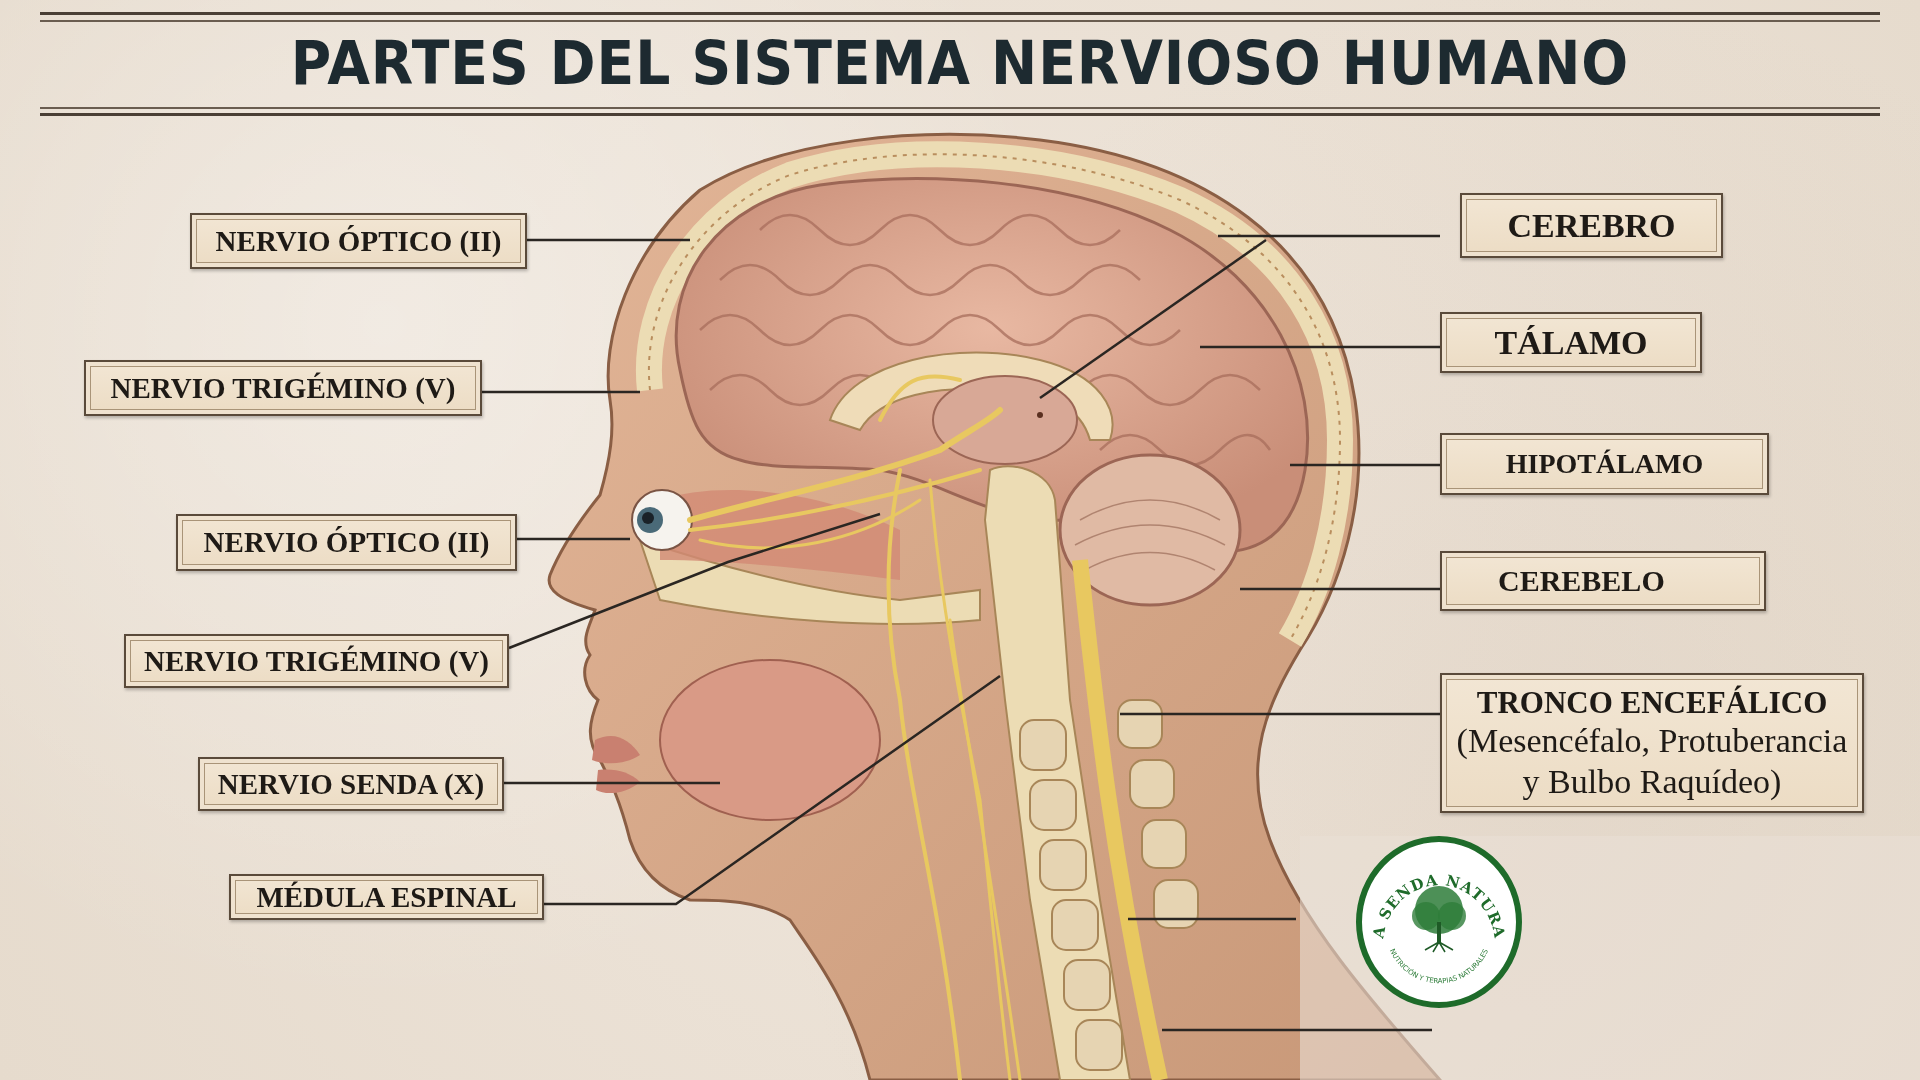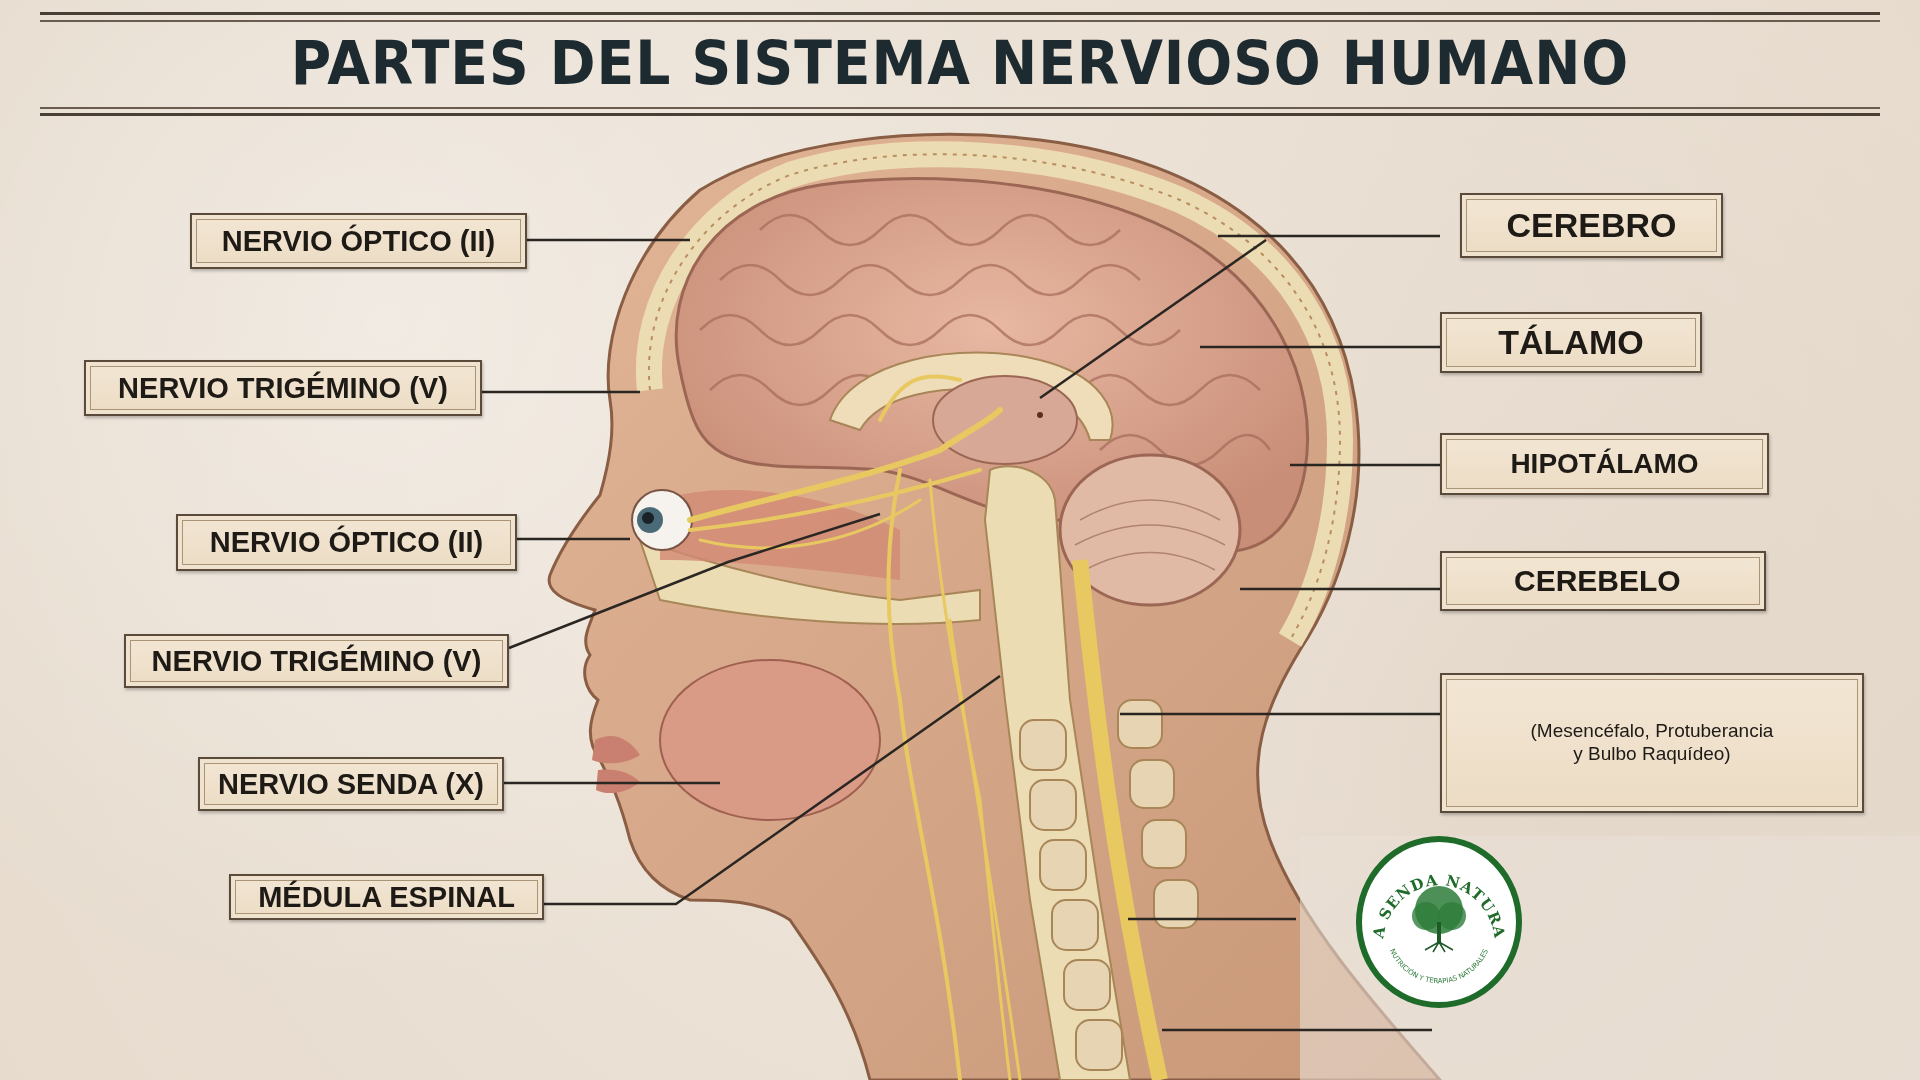"NERVIO ÓPTICO (II)" .label { font-family: Liberation Sans, sans-serif -> Liberation Serif, serif }
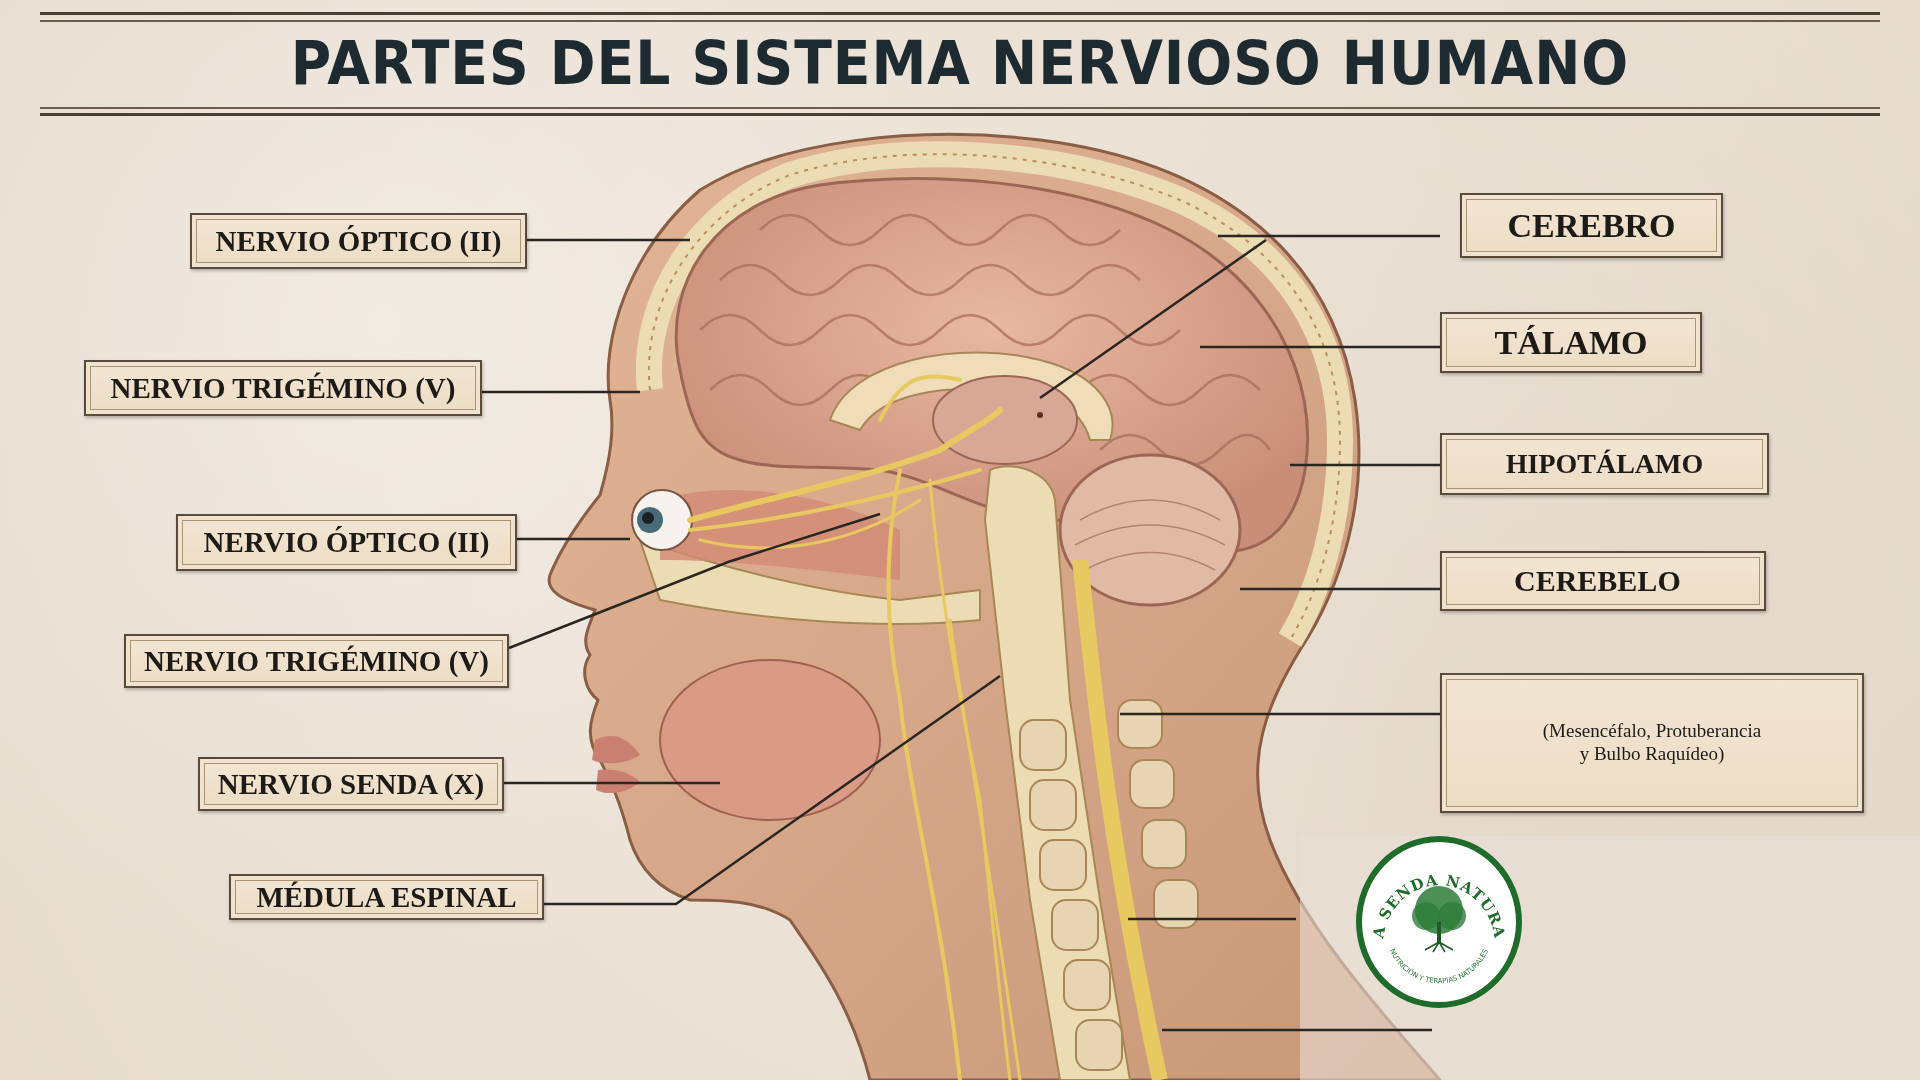"CEREBELO" div.label { padding-left: 72px -> 56px }
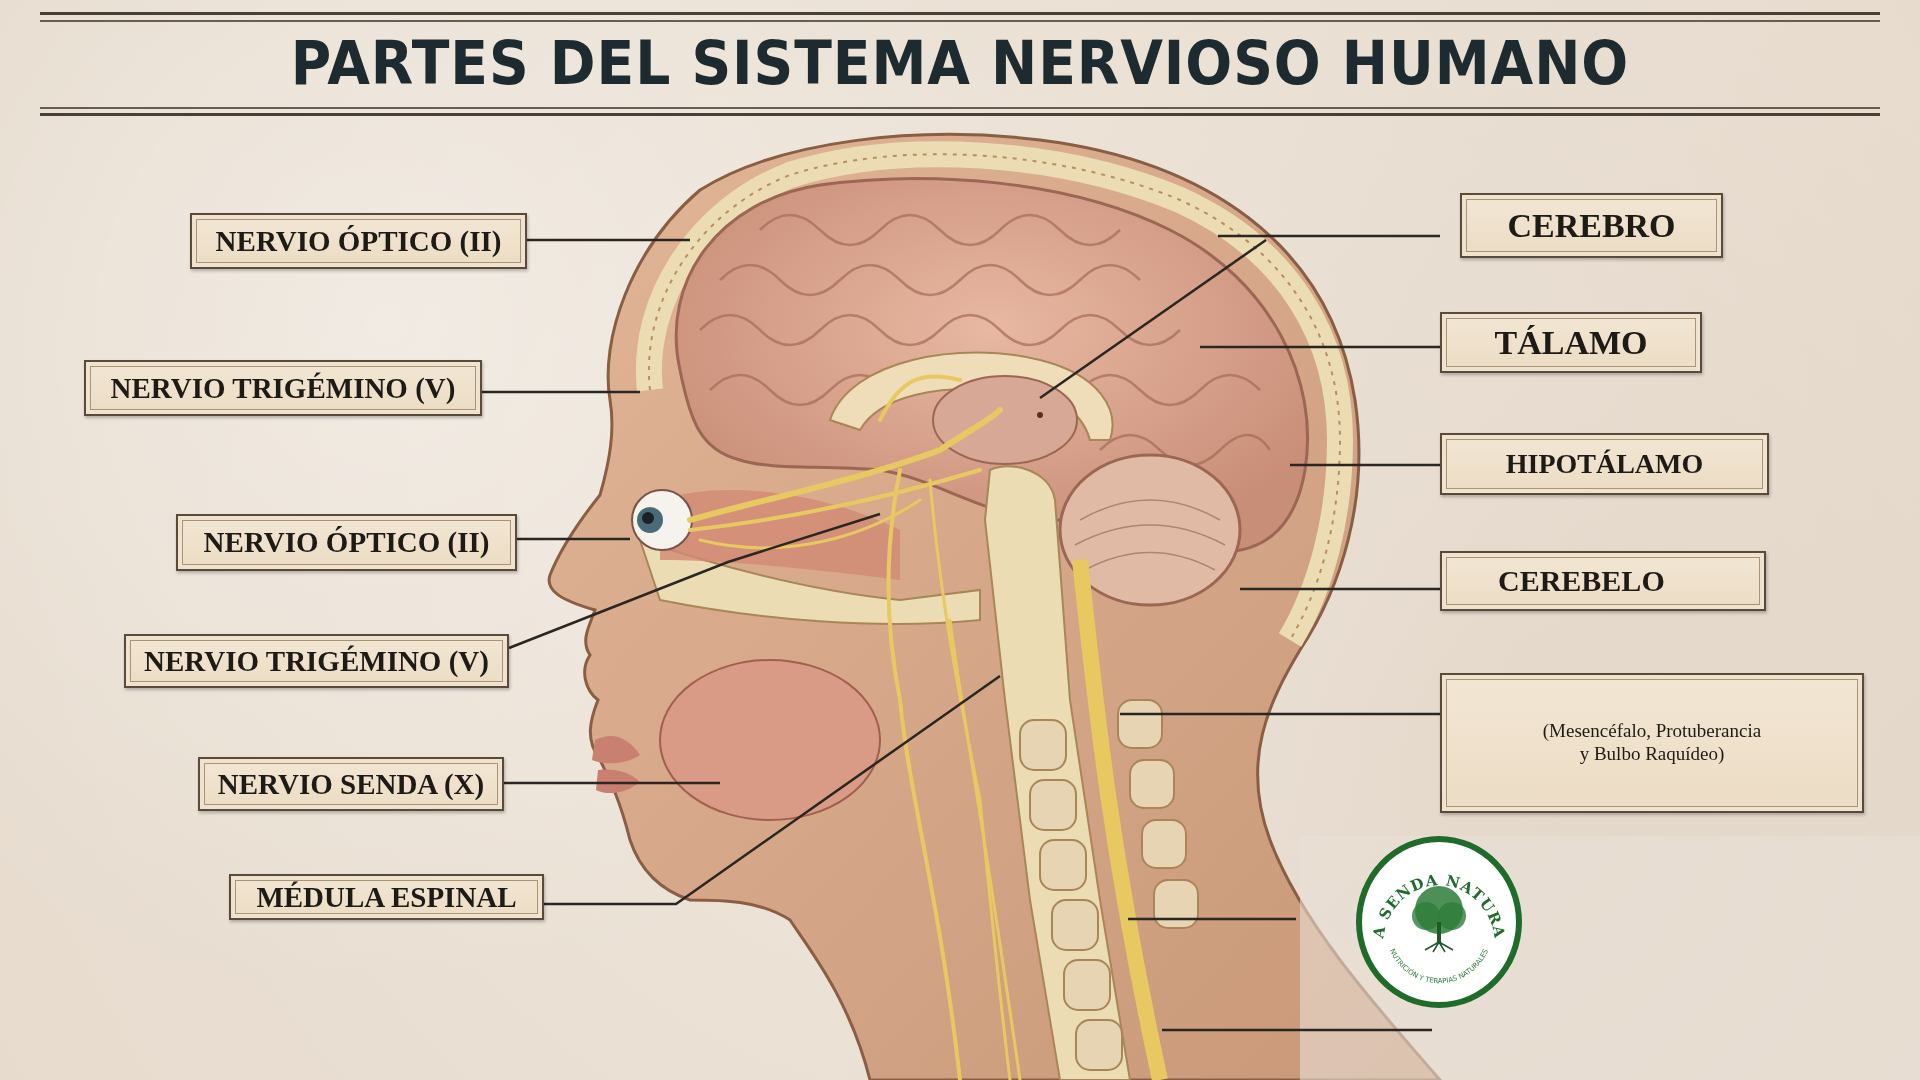"TRONCO ENCEFÁLICO" span { html: none -> <span>TRONCO ENCEFÁLICO</span> }
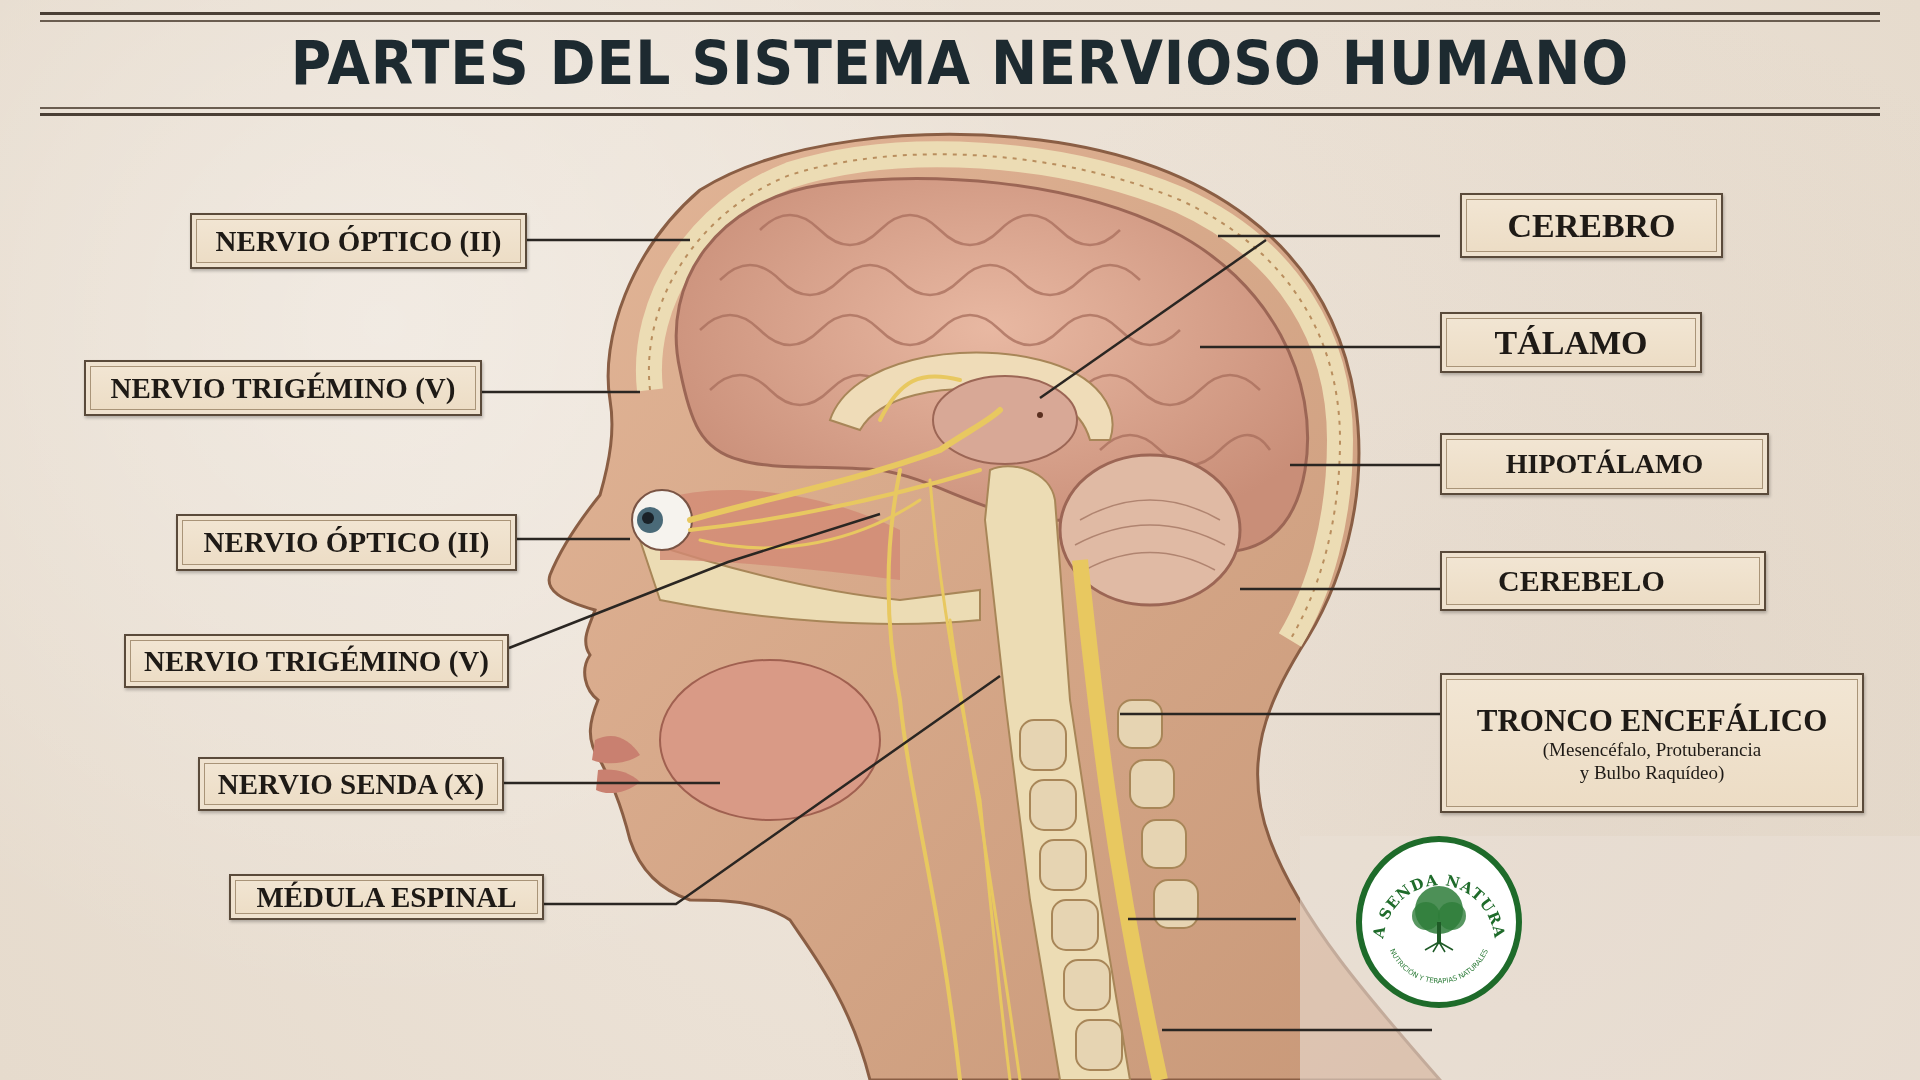"(Mesencéfalo, Protuberancia" .label .sub { font-size: 19px -> 34px }
